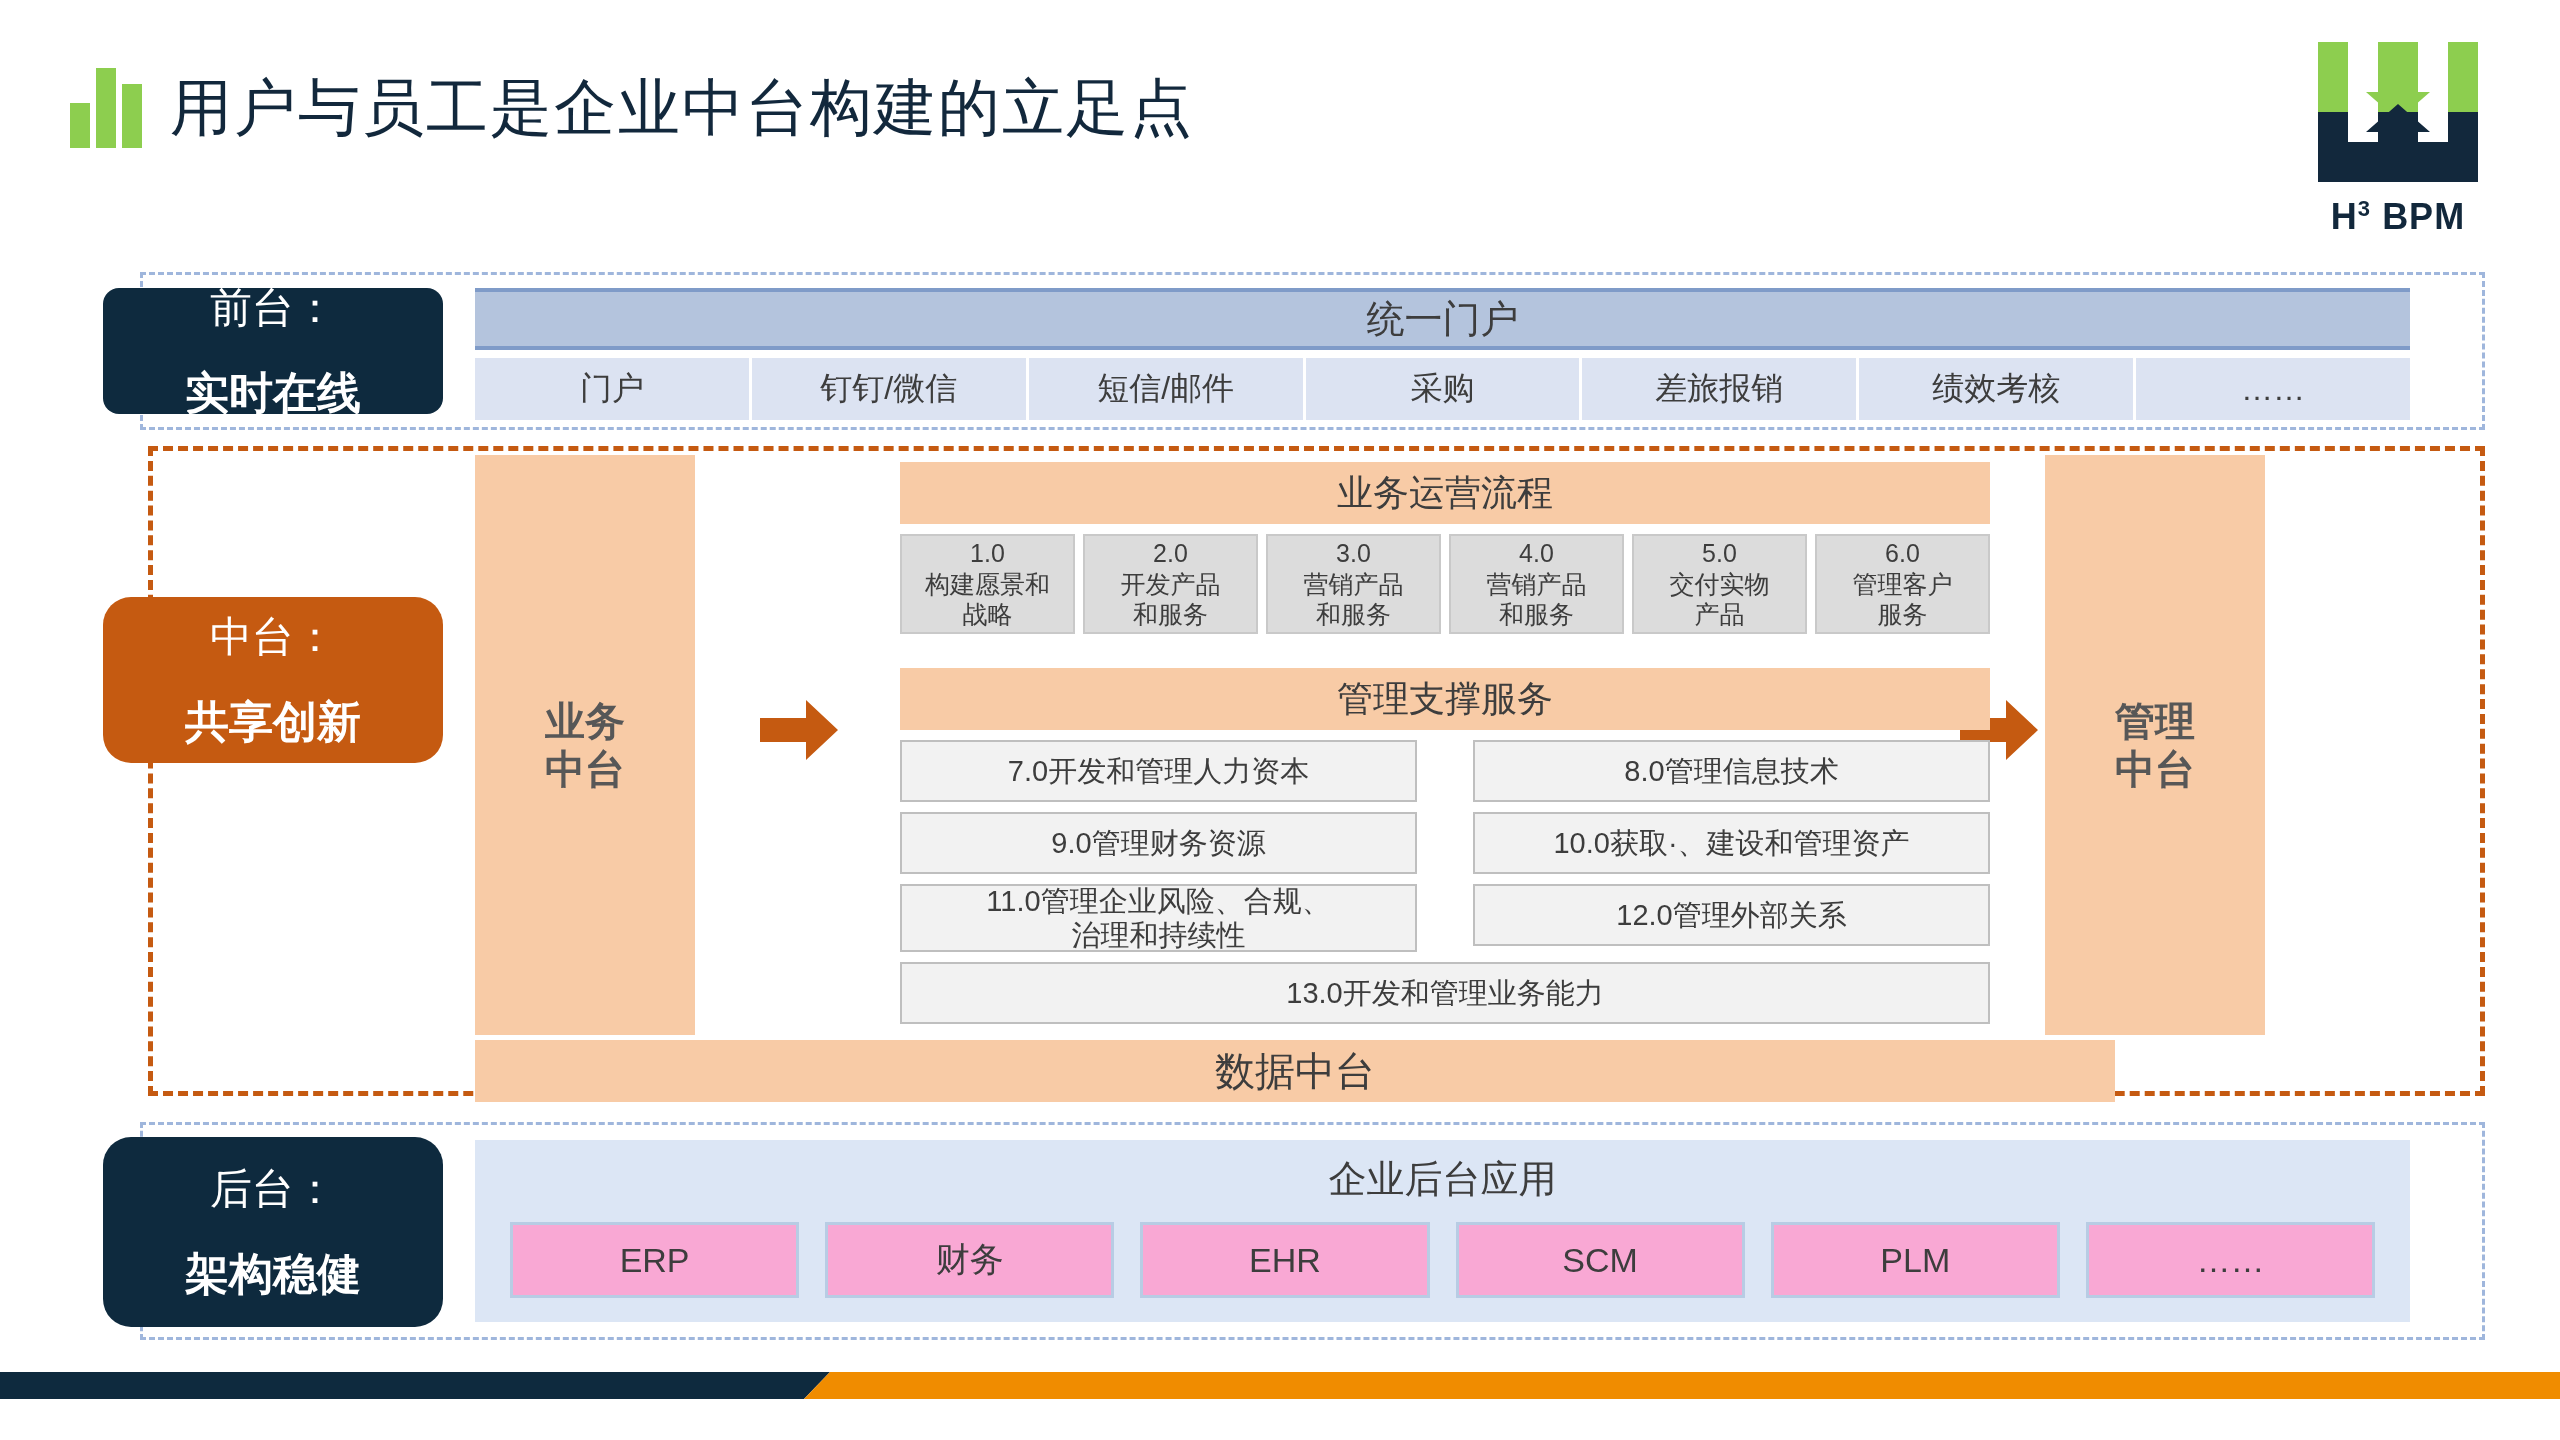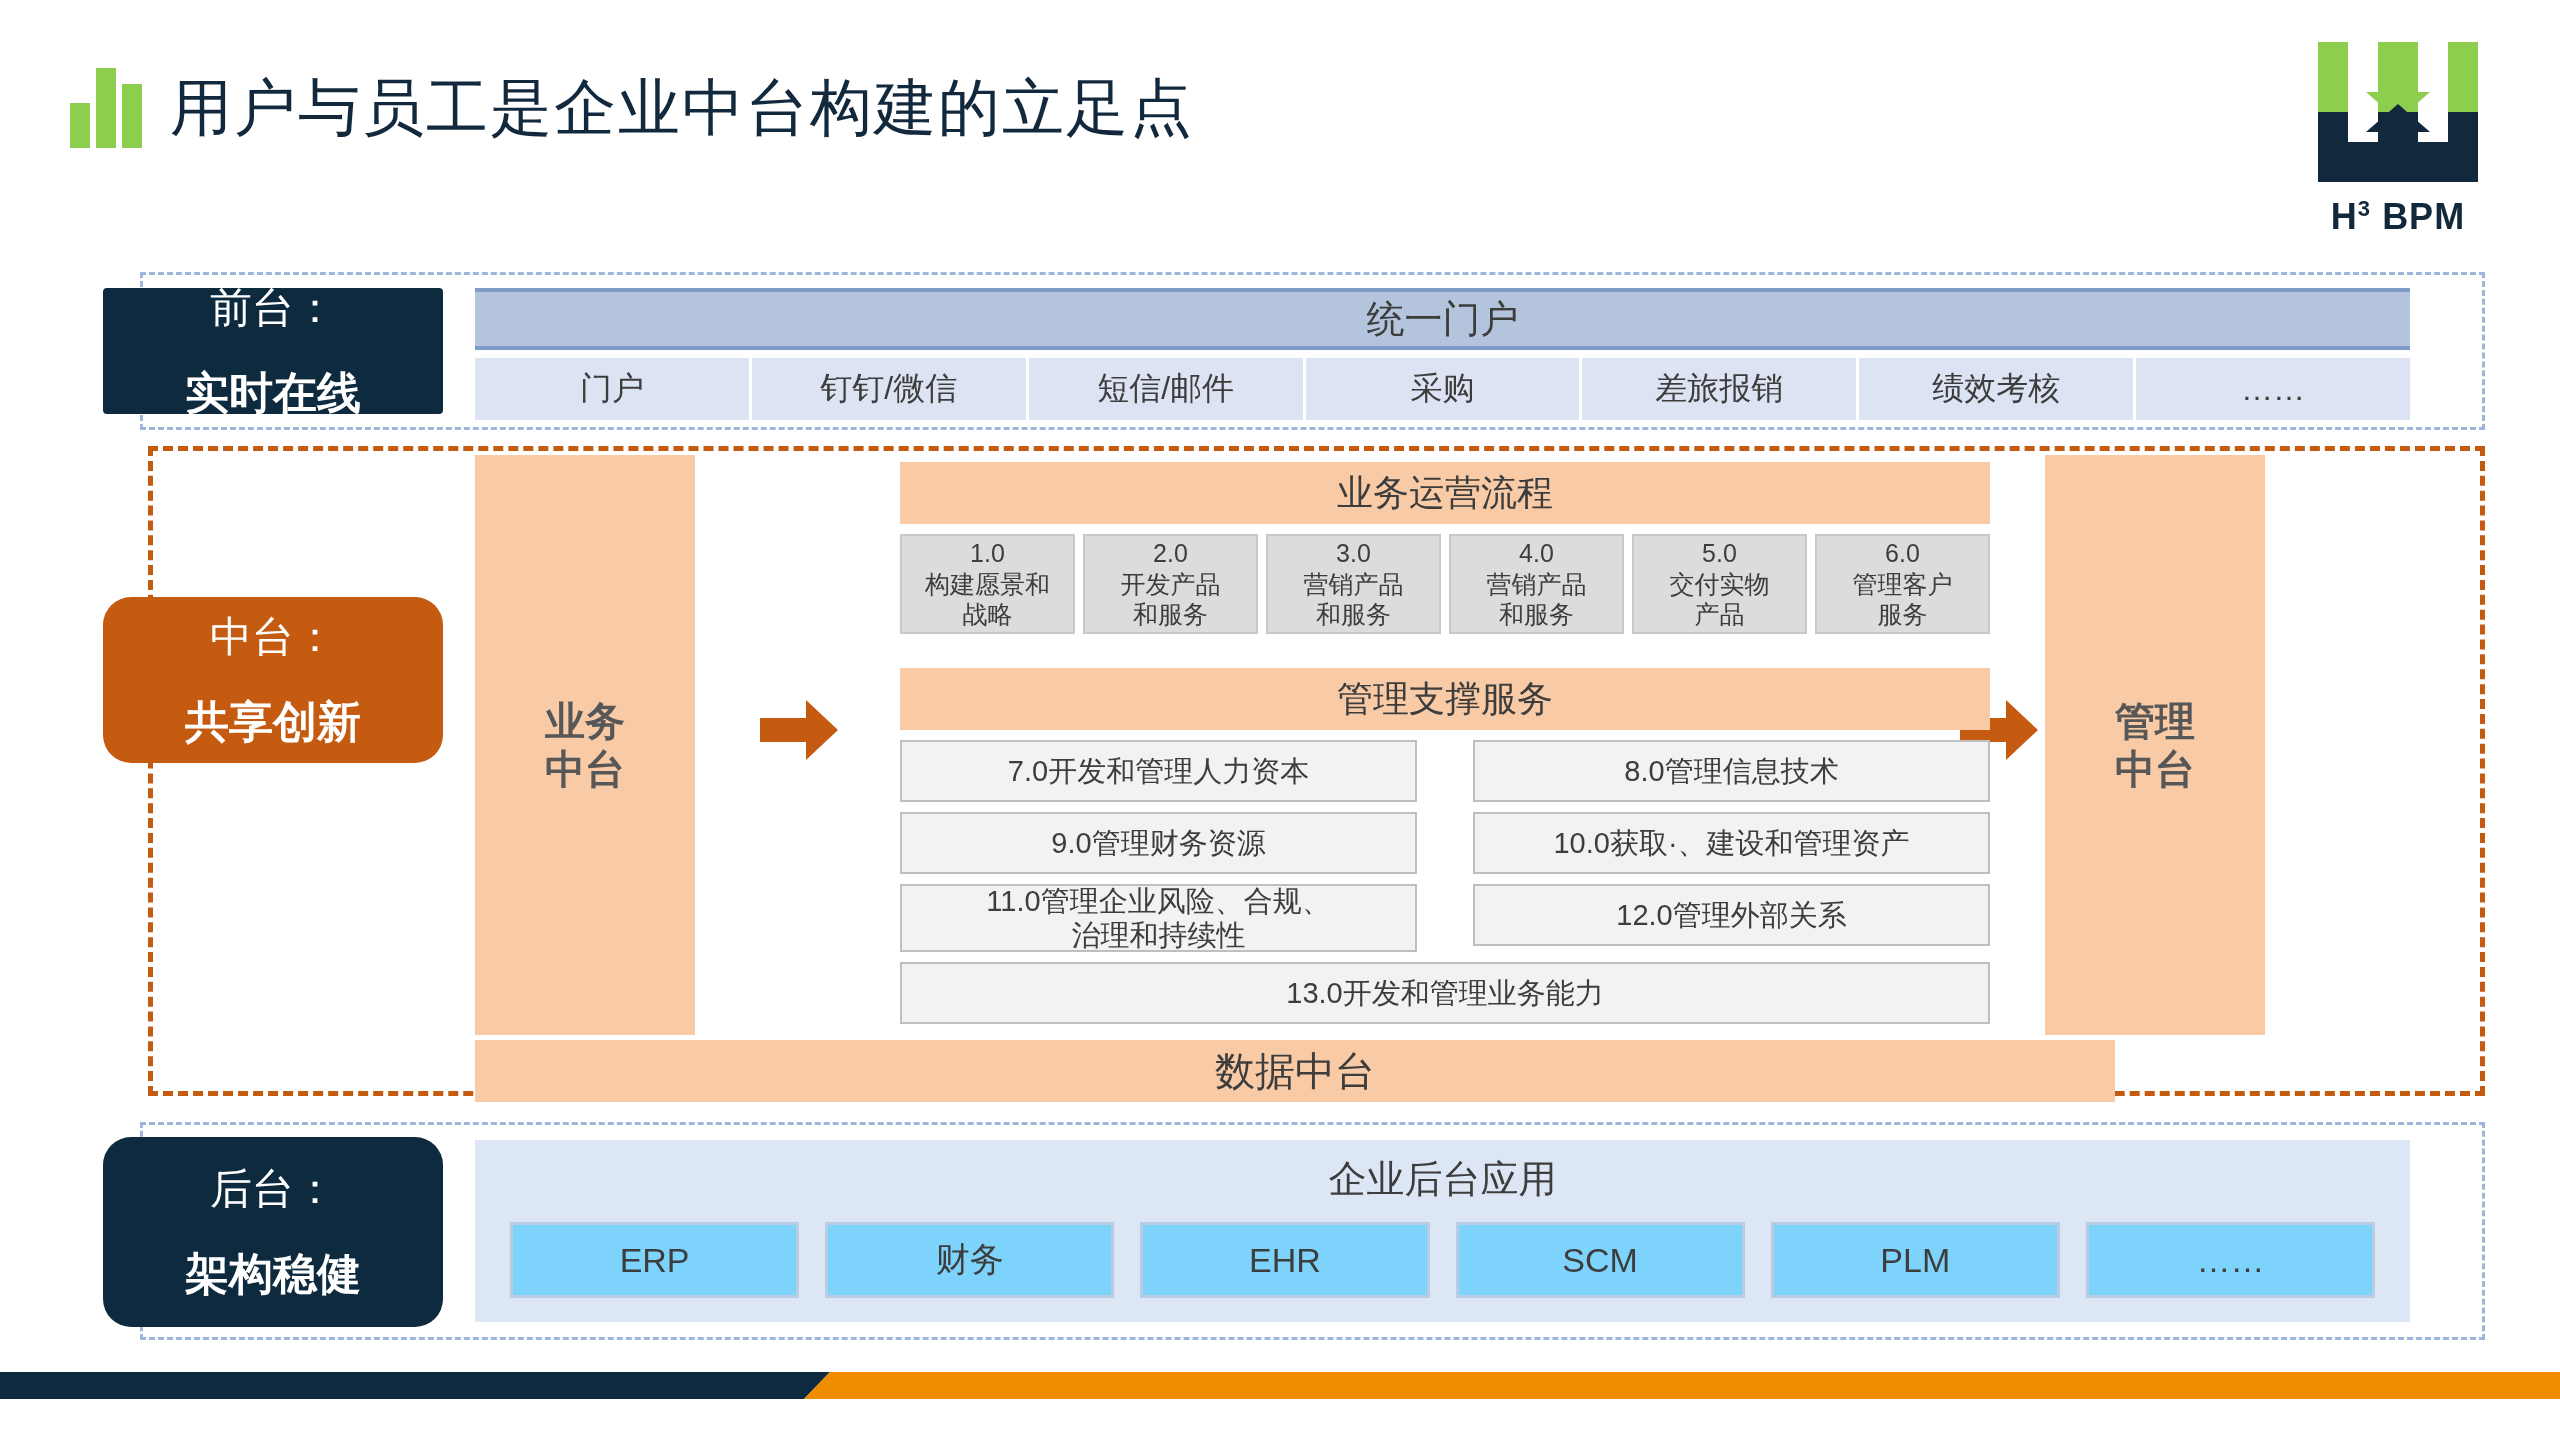"前台：" .badge-front { border-radius: 4px -> 16px }
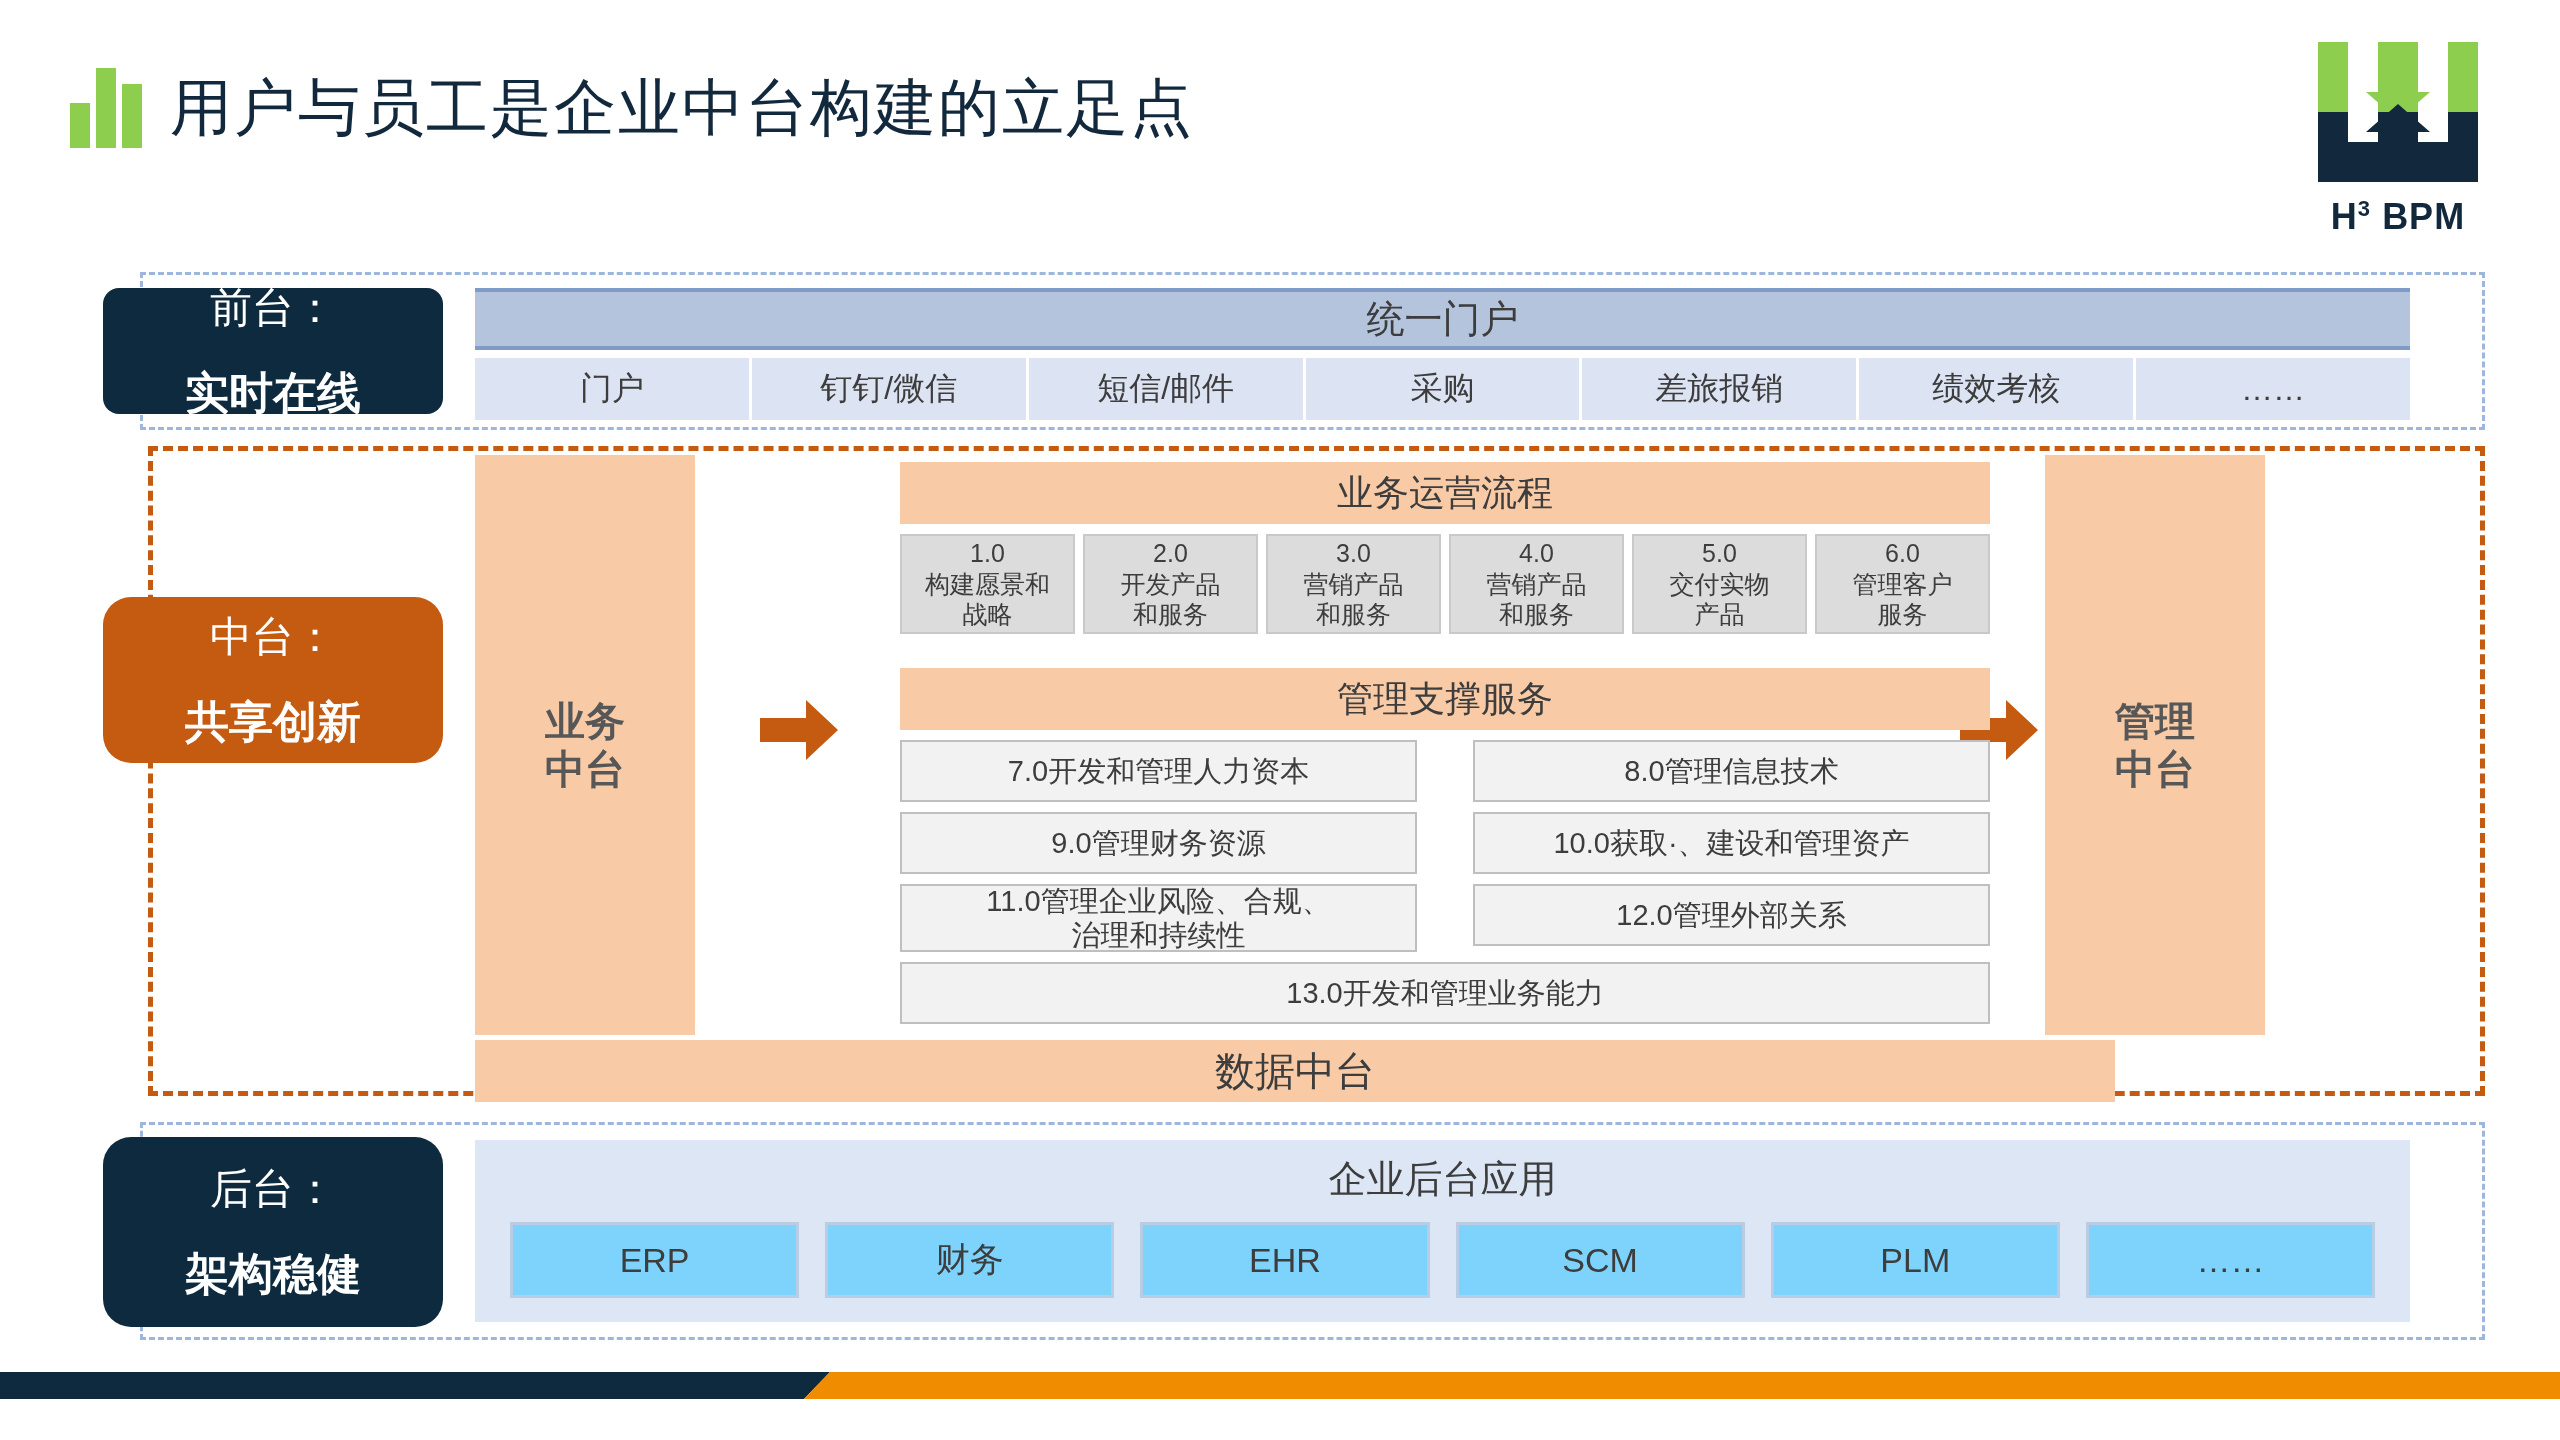"ERP" .back-cells .bcell { background: #7dd3fc -> #f9a8d4 }
